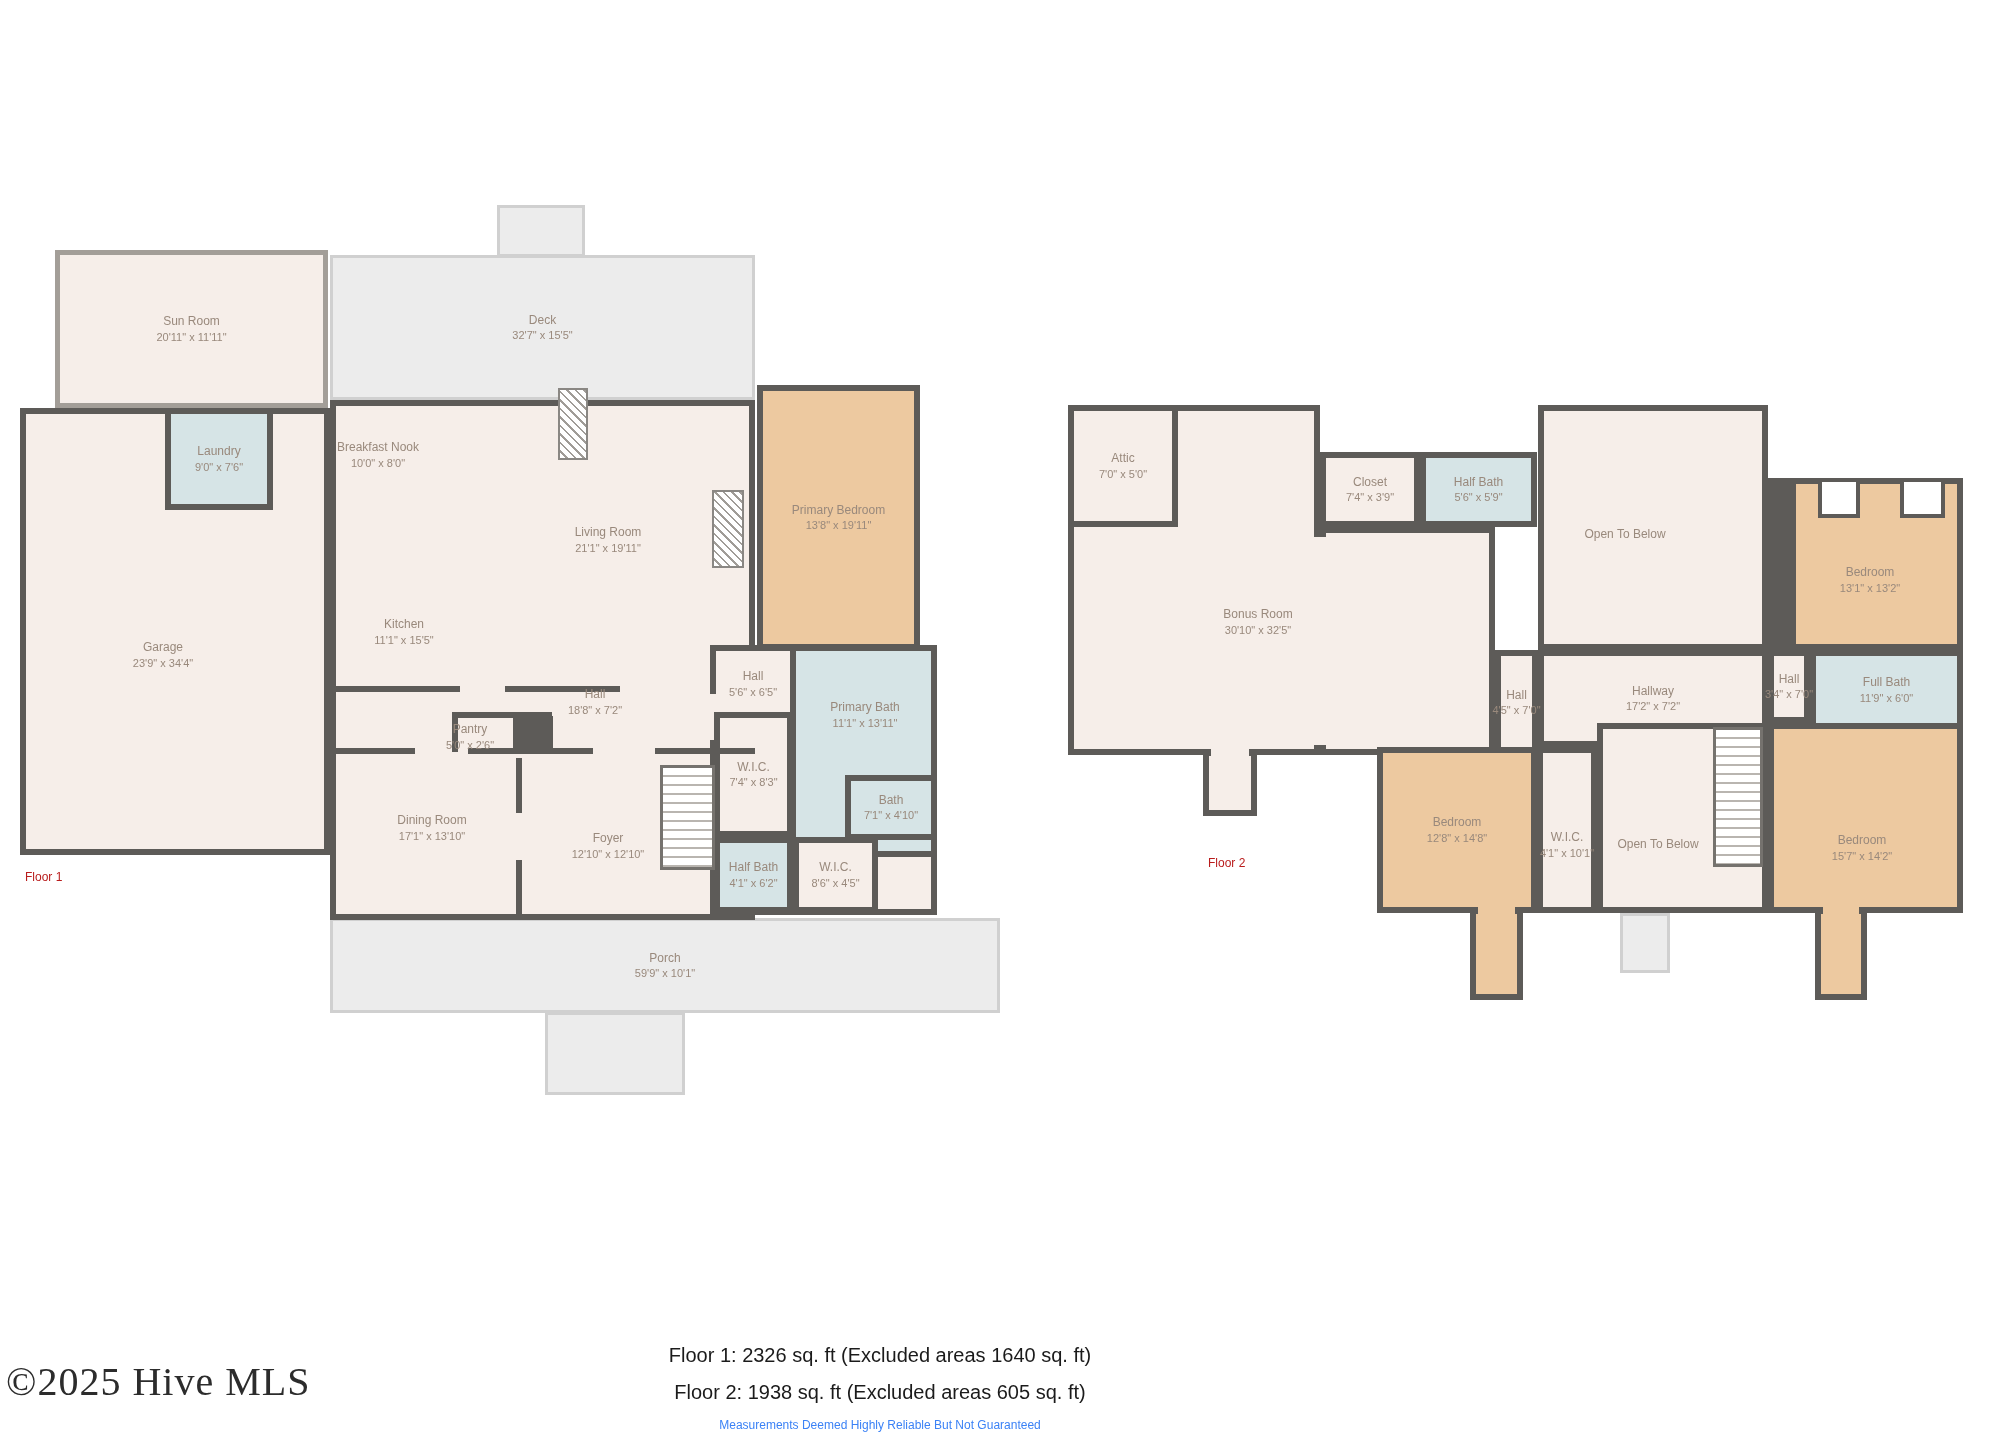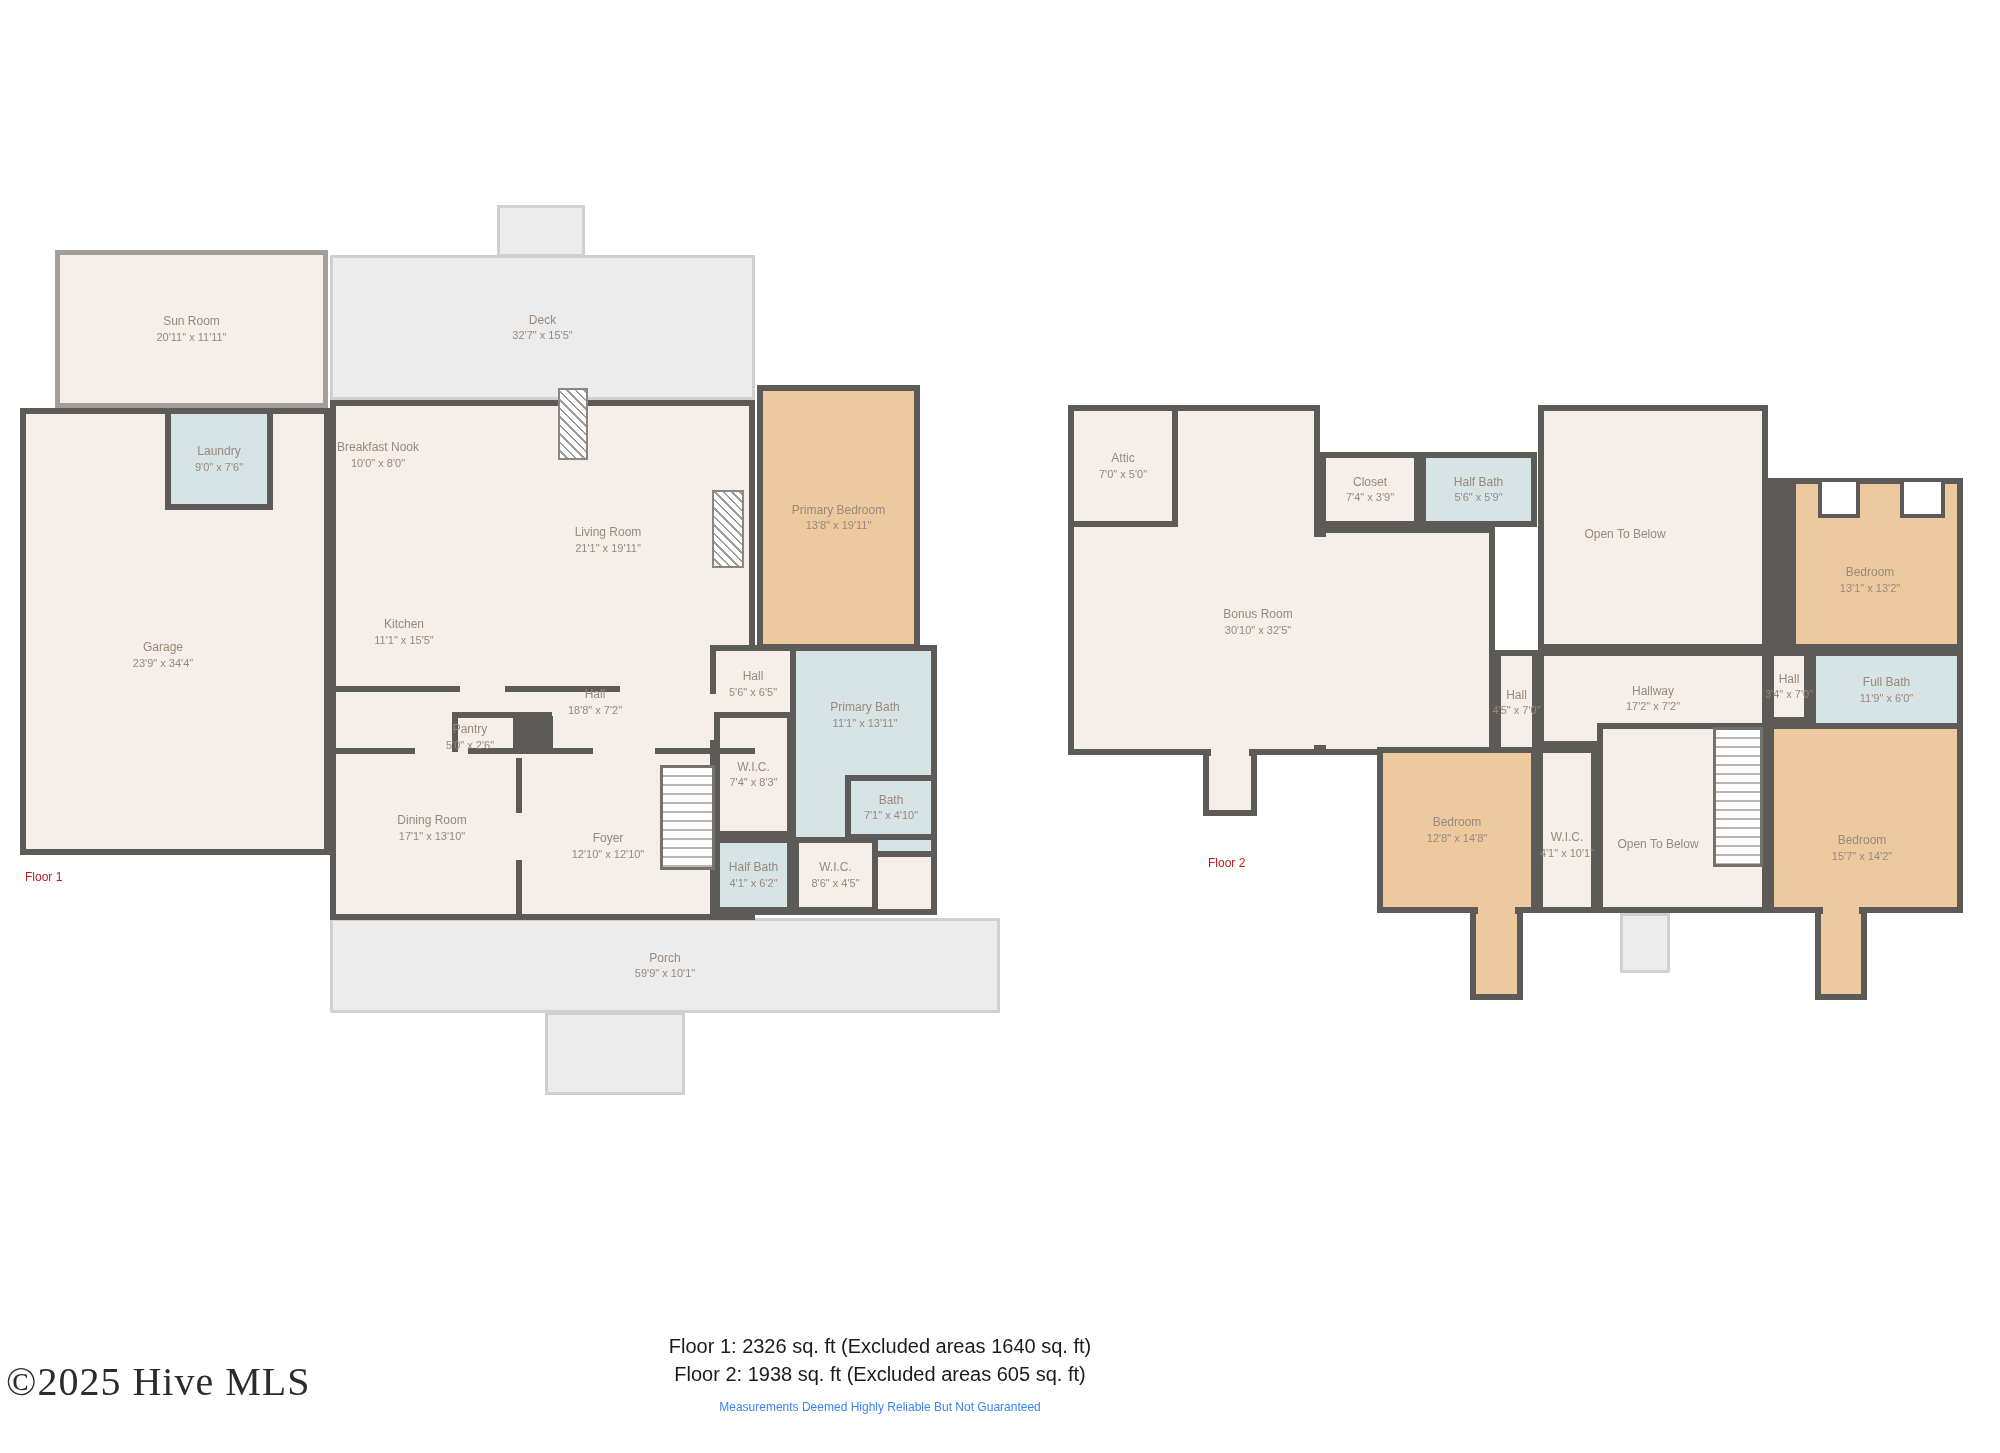"Floor 1: 2326 sq. ft" .summary .line2,.summary .line3 { margin-top: 5px -> 14px }
